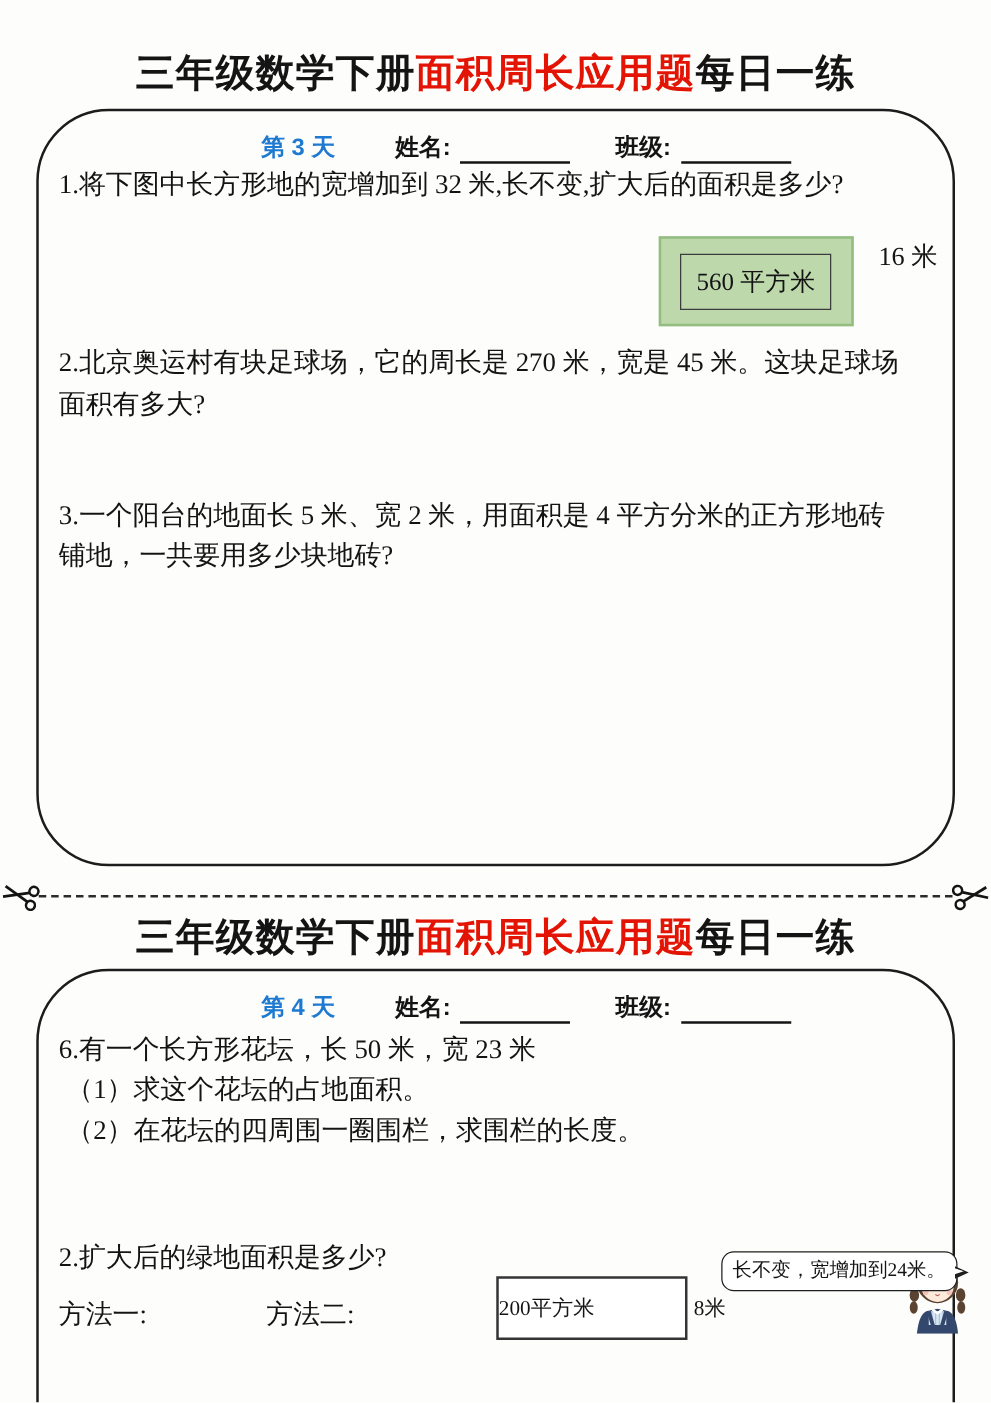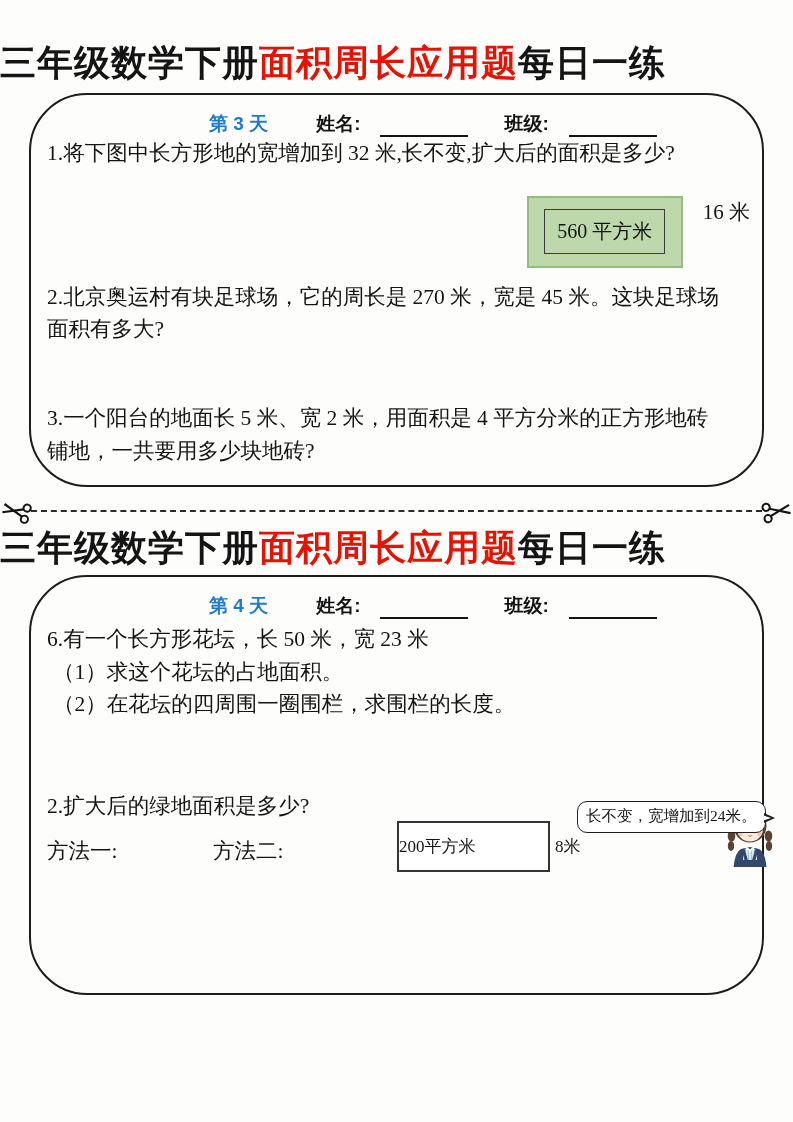"三年级数学下册面积周长应用题每日一练" .doc-title { font-size: 36px -> 31px; text-align: left -> center }
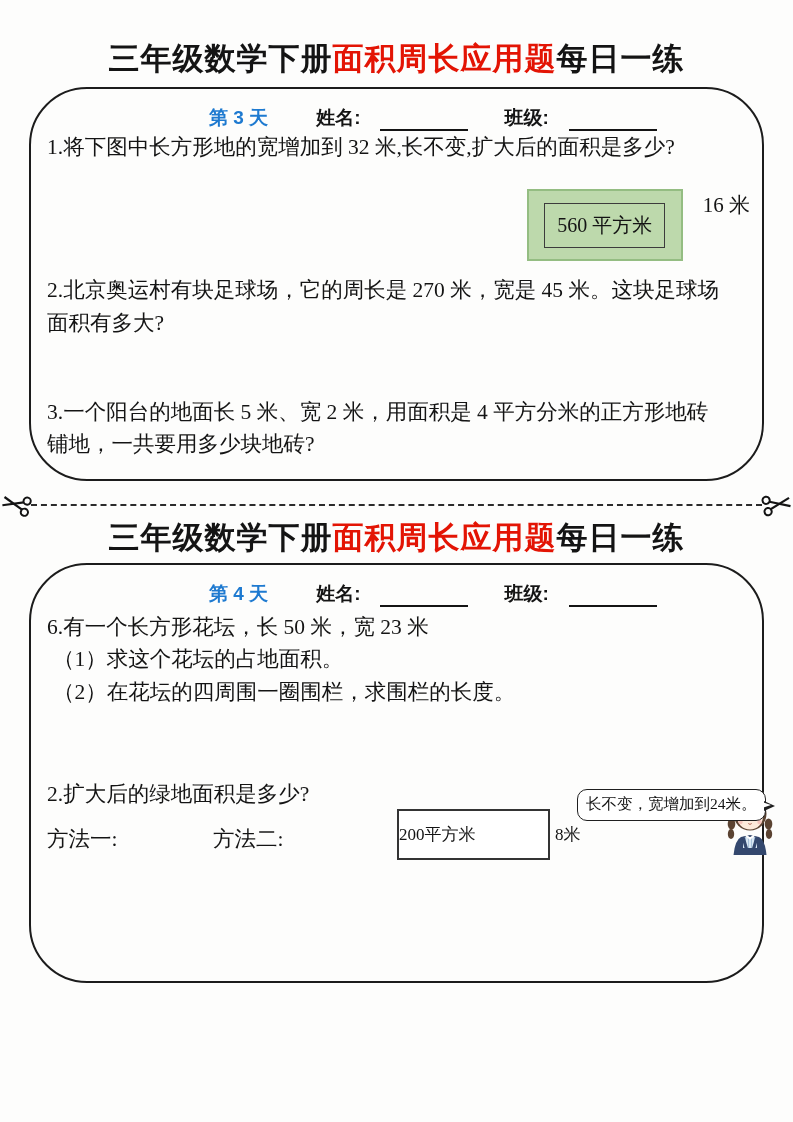"第 3 天" .panel-day3 { height: 394px -> 606px }
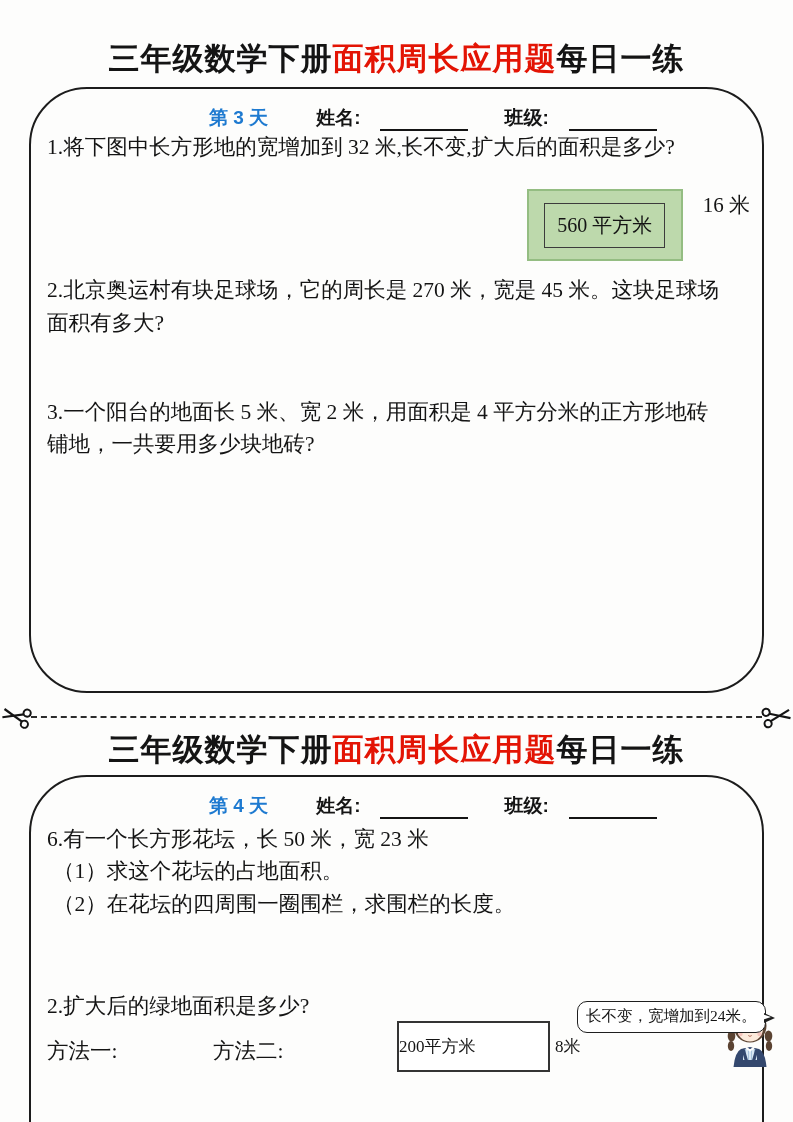"姓名:" .field-group { gap: 12px -> none }
